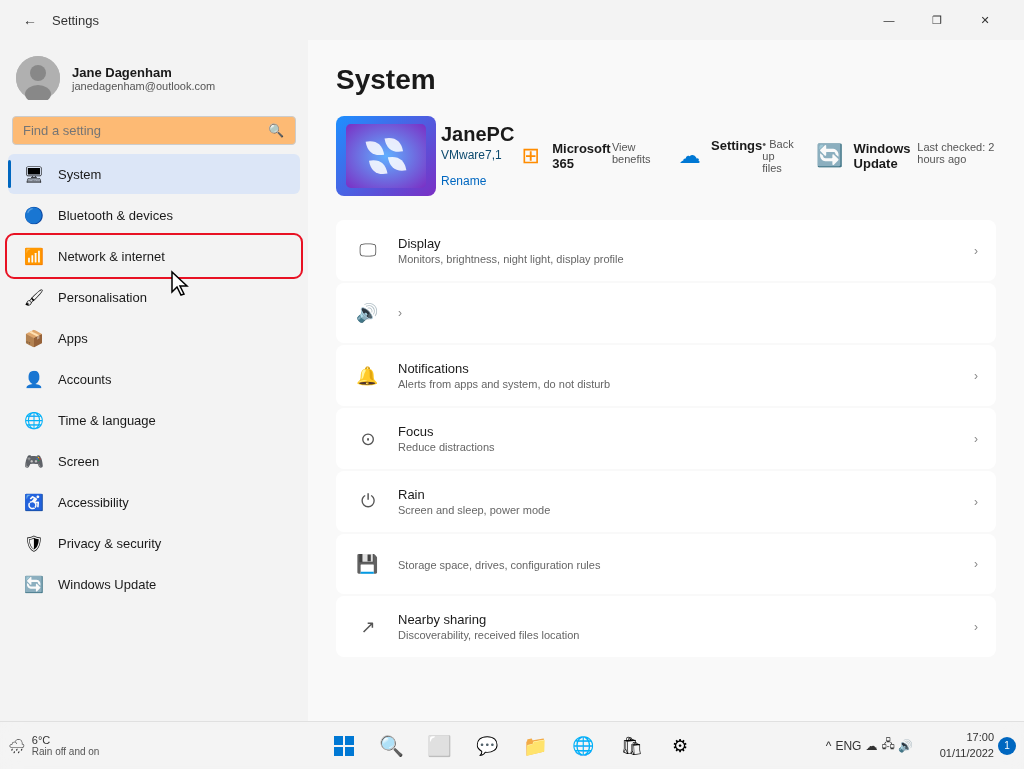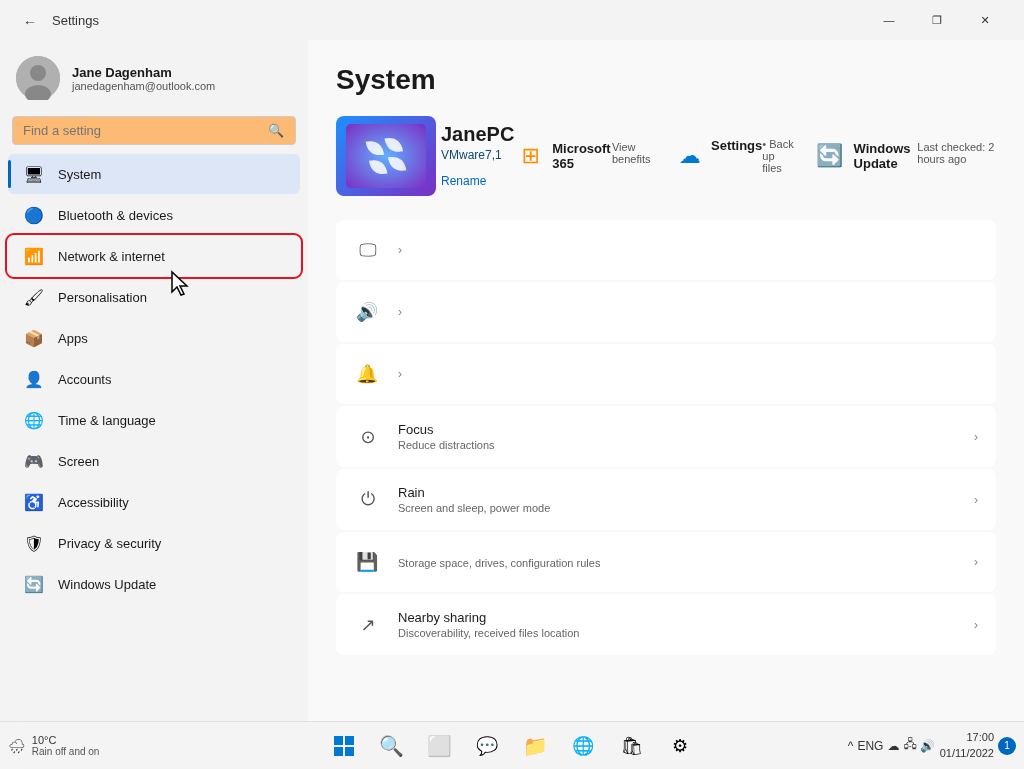"Display" div.settings-item-text { html: none -> <div> <div>Display</div> <div>Monitors, brightness, night light, display profile</div> </div> }
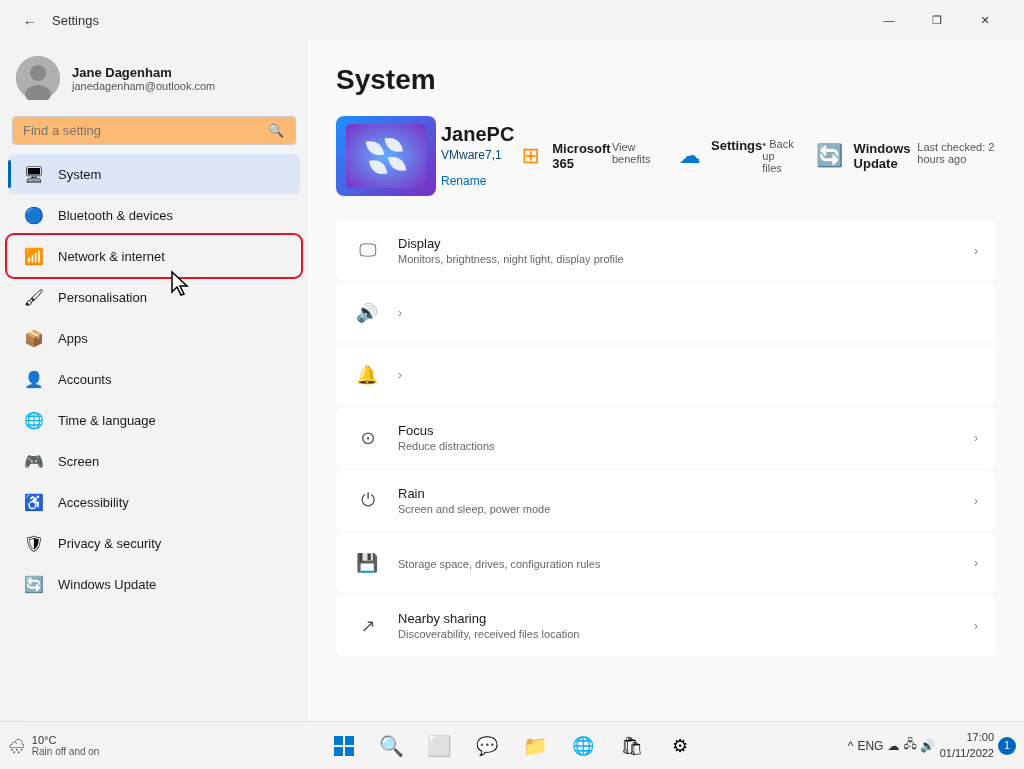"Notifications" div.settings-item-text { html: none -> <div> <div>Notifications</div> <div>Alerts from apps and system, do not disturb</div> </div> }
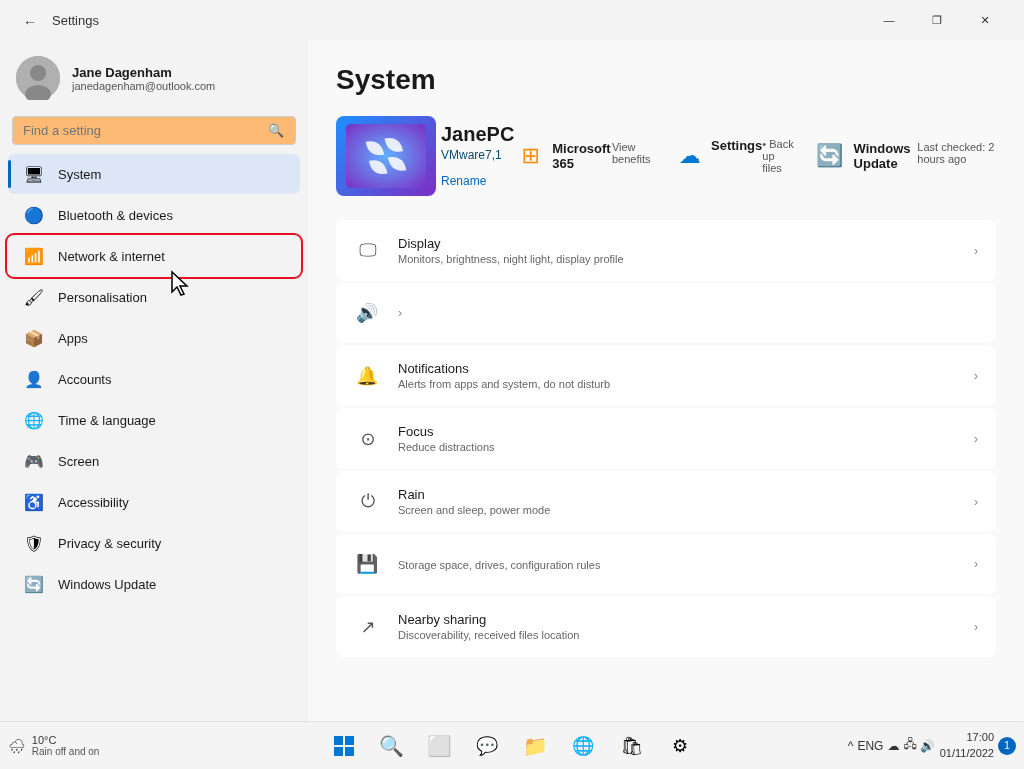"10°C" div { text: 10 -> 6 }
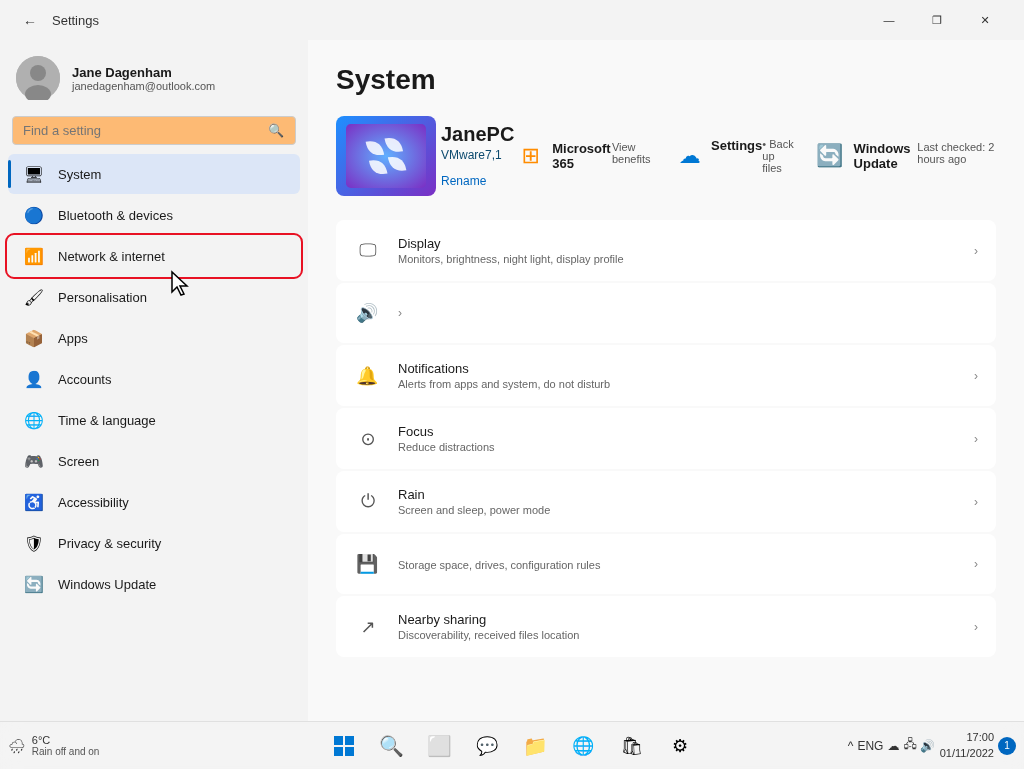"17:00" .taskbar-time { margin-left: none -> 22px }
